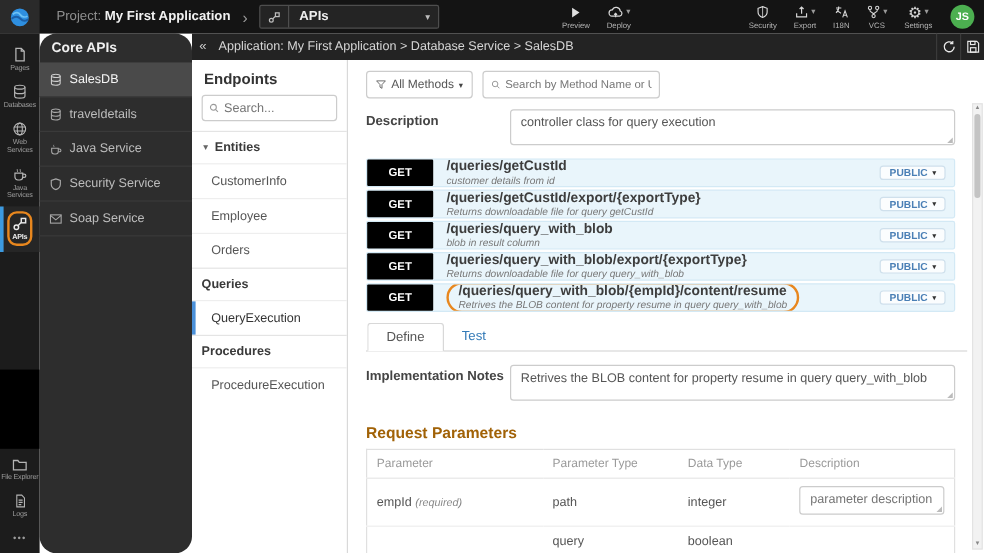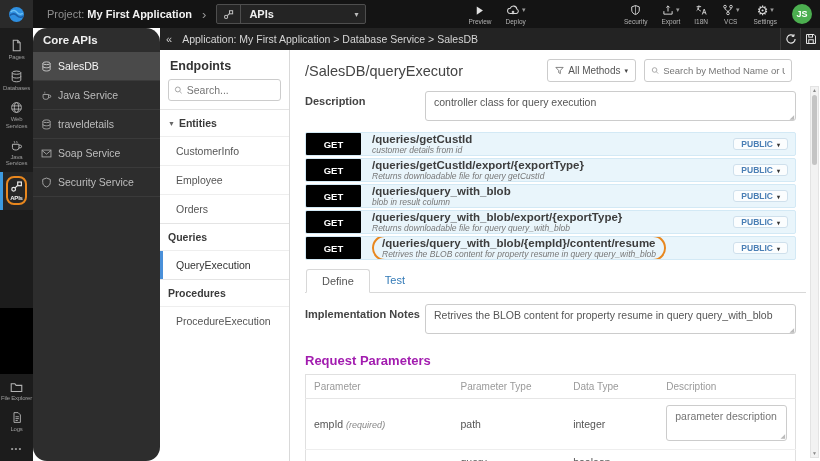"/SalesDB/queryExecutor" div.svc-title { html: <div>/SalesDB/queryExecutor</div> -> none }
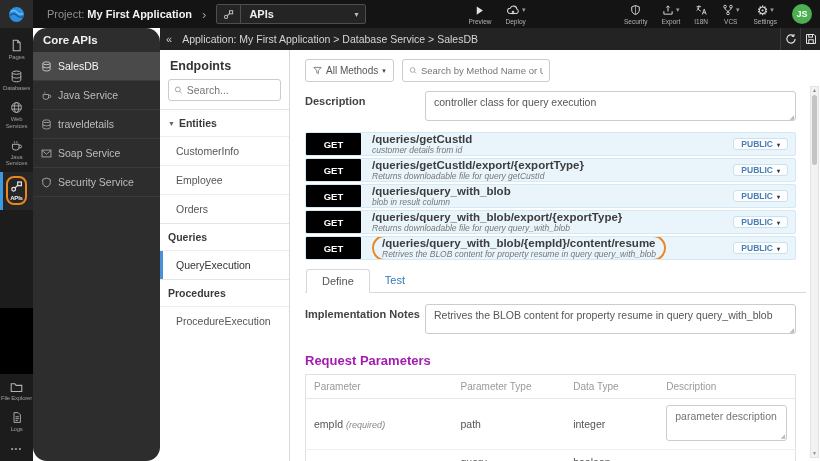"Java Service" div.core-item { order: before "traveldetails" -> after "traveldetails" }
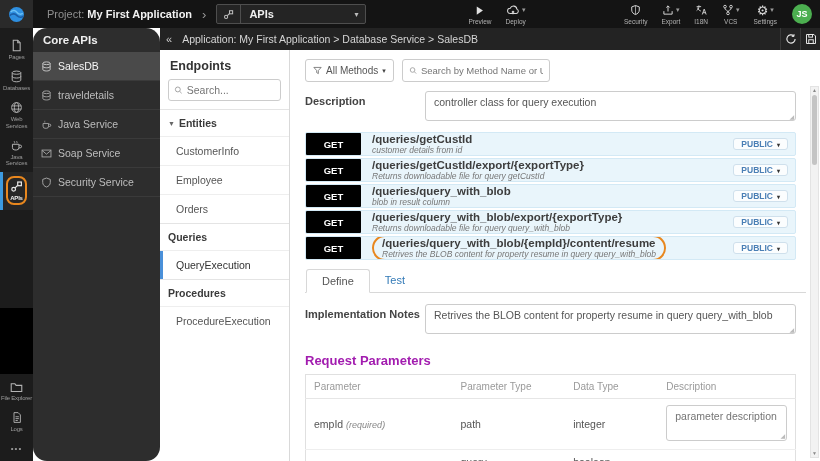"Soap Service" div.core-item { order: before "Security Service" -> after "Security Service" }
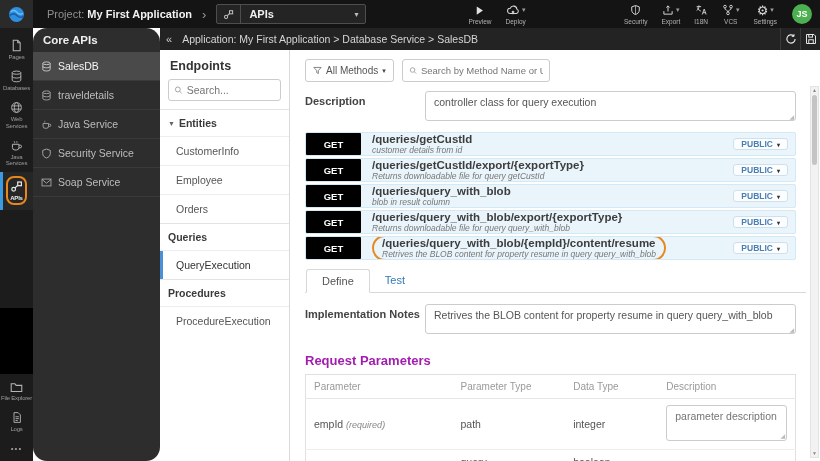"Request Parameters" .rp-title { color: #a21caf -> #a16207 }
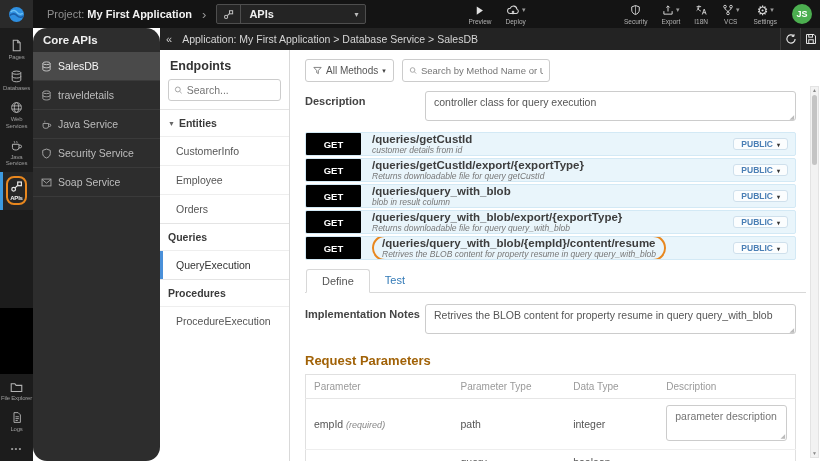"parameter description" td .ta-wrap textarea { height: 36px -> 24px }
